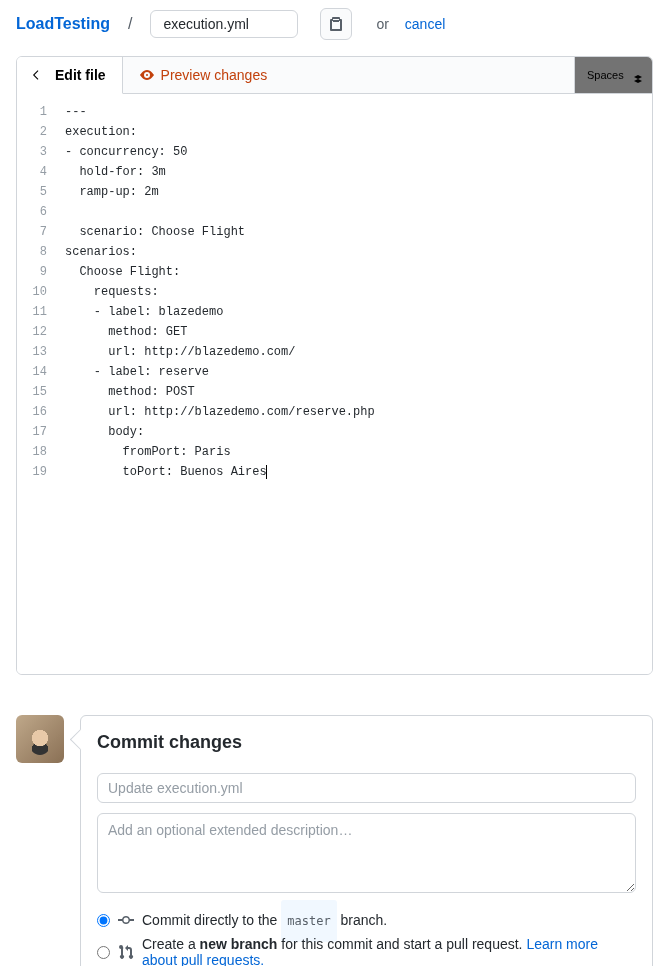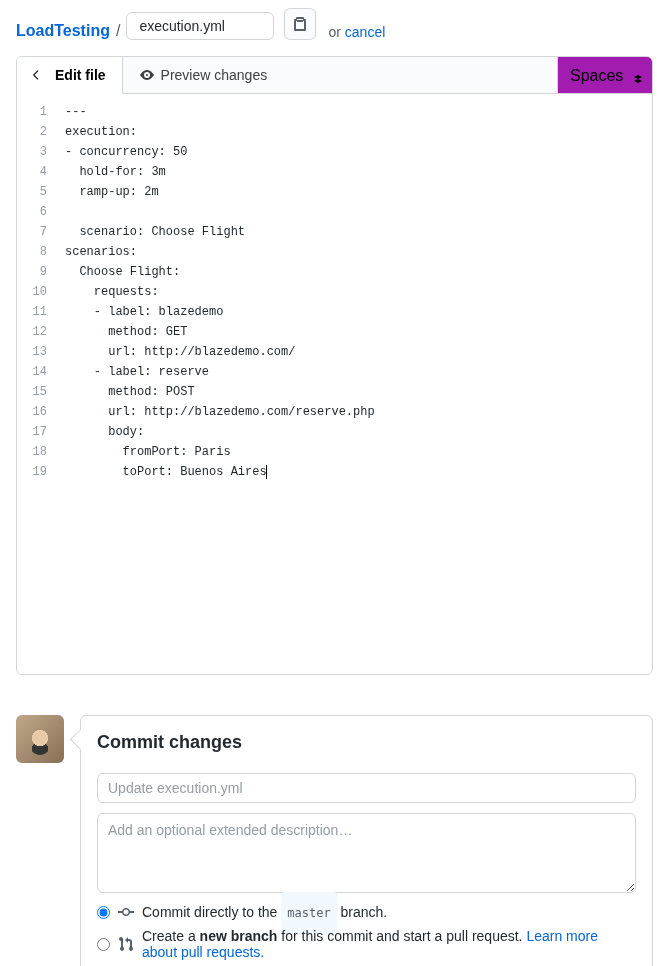"LoadTesting" .header-row { align-items: flex-end -> center; gap: 4px -> 16px }
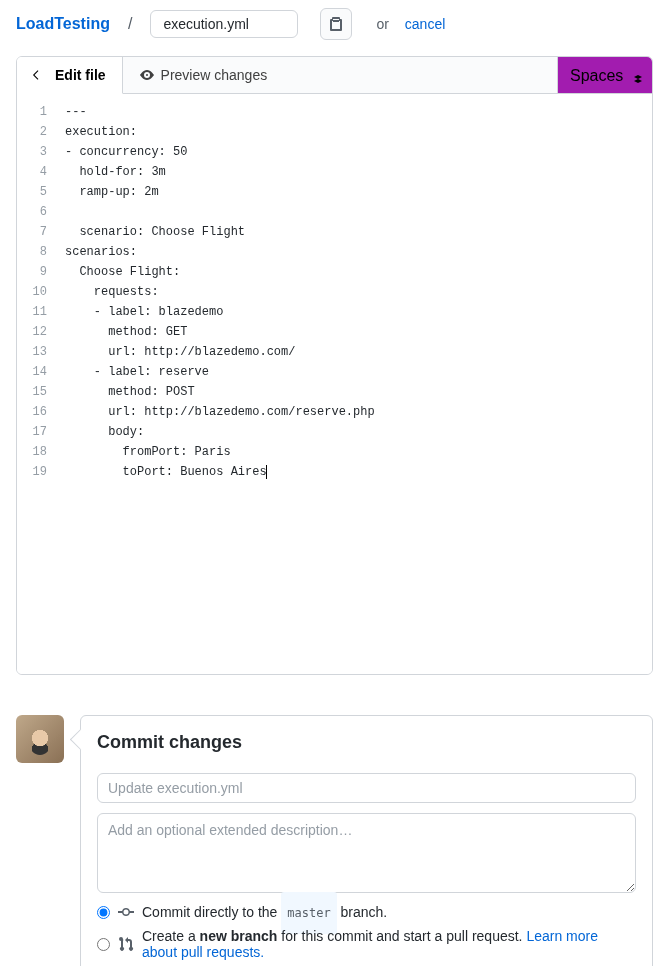"Preview changes" .tab { color: #404040 -> #c2410c }
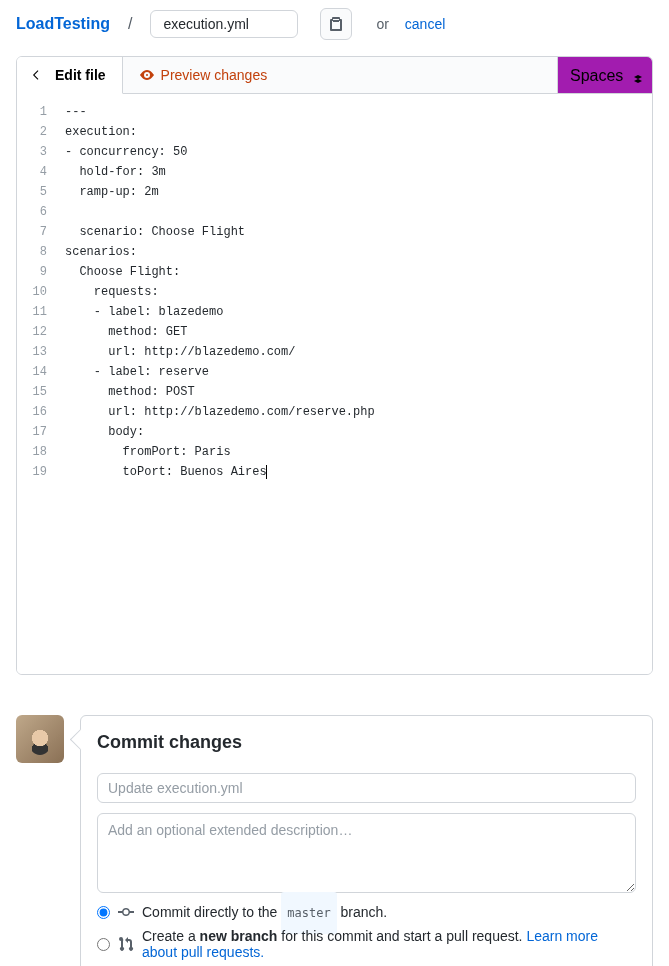"Spaces" .select-wrap select { background: #a21caf -> #737373; font-size: 16px -> 11px }
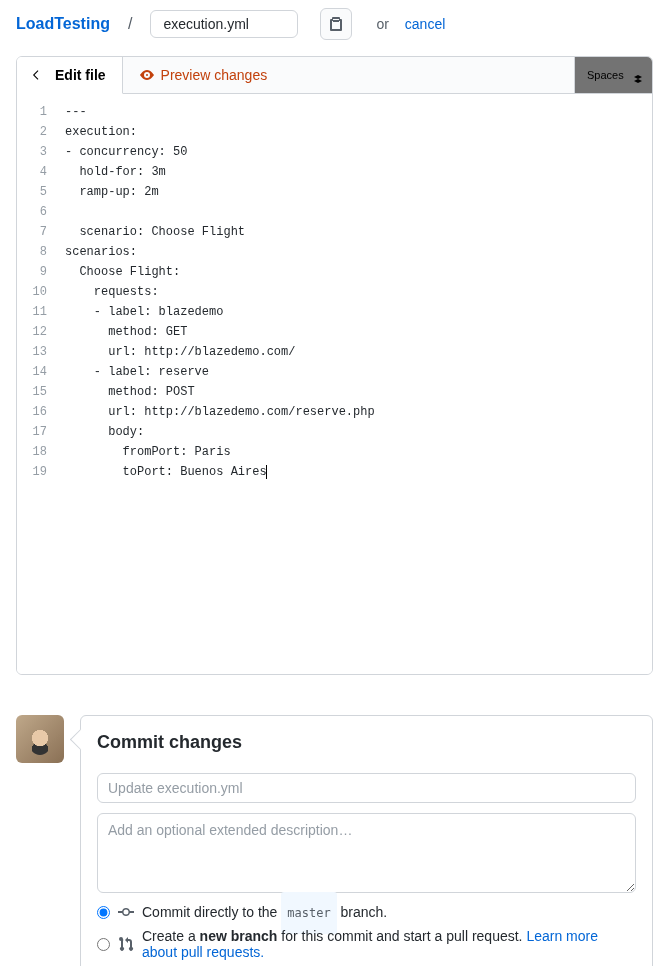"Add an optional extended description…" .commit-textarea { margin-bottom: 4px -> 12px }
